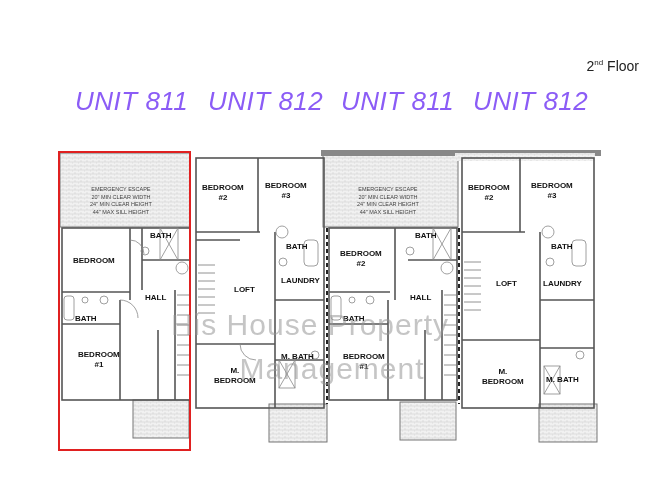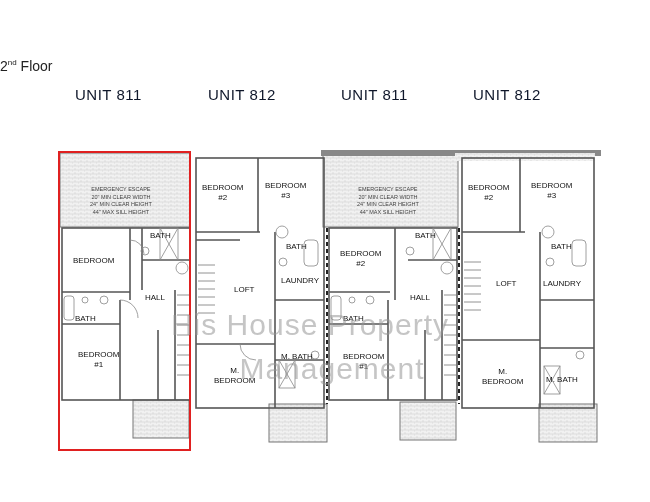"2nd Floor" .floor-title { text-align: left -> right }
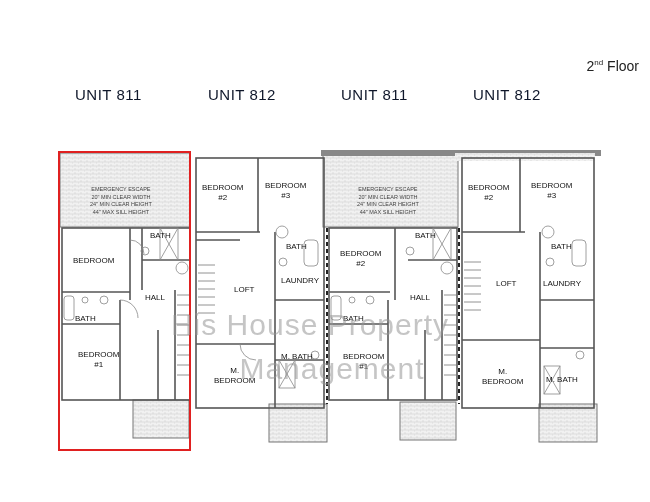"UNIT 811" .unit-label { color: #0f172a -> #8b5cf6; font-size: 15px -> 26px; font-style: none -> italic }
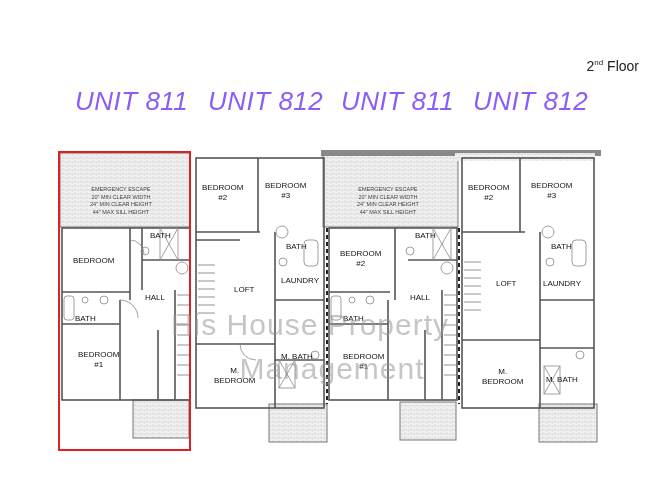"BEDROOM" .room { font-weight: normal -> bold }
